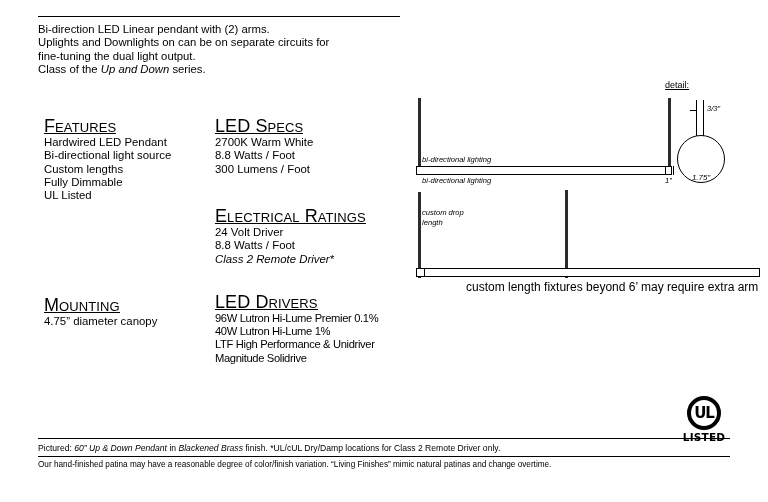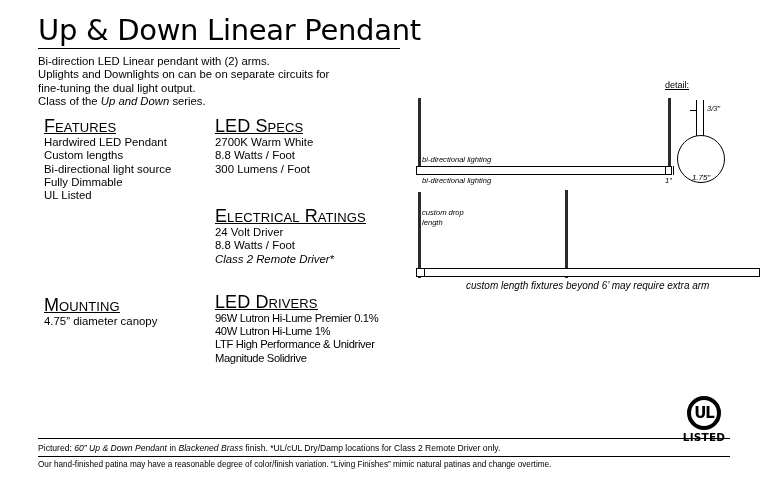"Up & Down Linear Pendant" div.doc-title { html: <div>Up &amp; Down Linear Pendant</div> -> none }
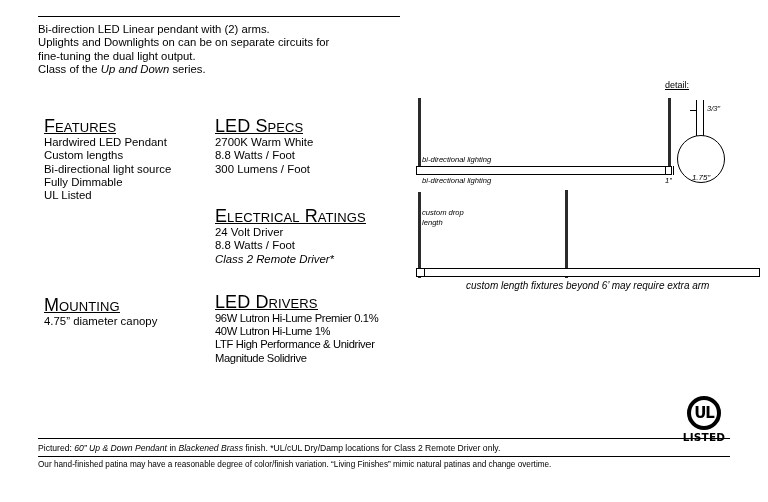"Custom lengths" div.ln { order: before "Bi-directional light source" -> after "Bi-directional light source" }
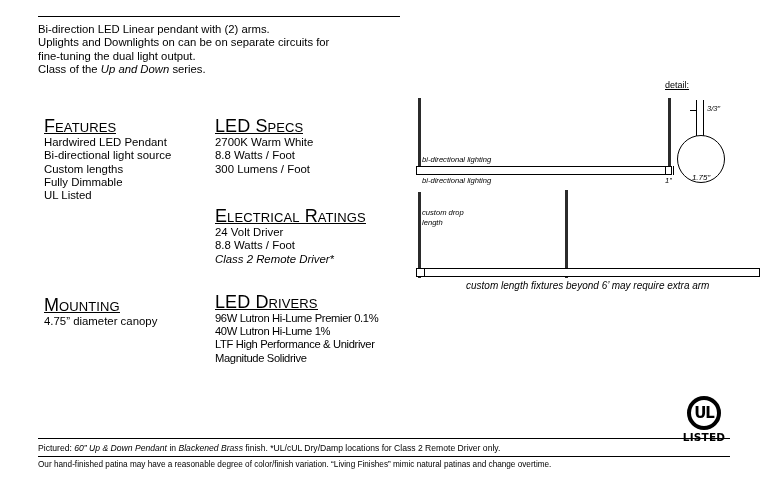"custom length fixtures beyond 6’" .caption { font-size: 10px -> 12px; font-style: italic -> none }
